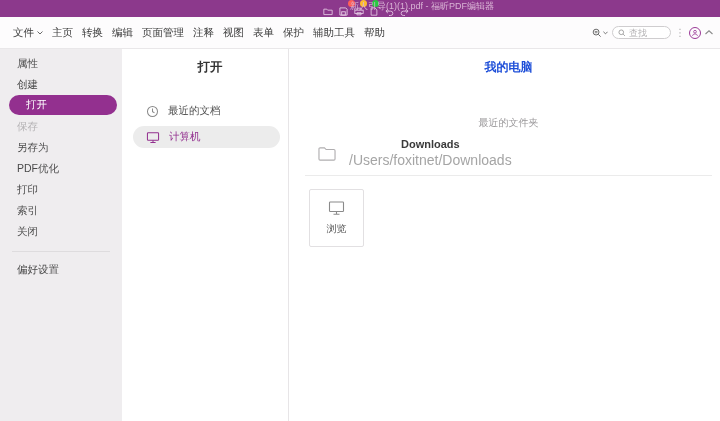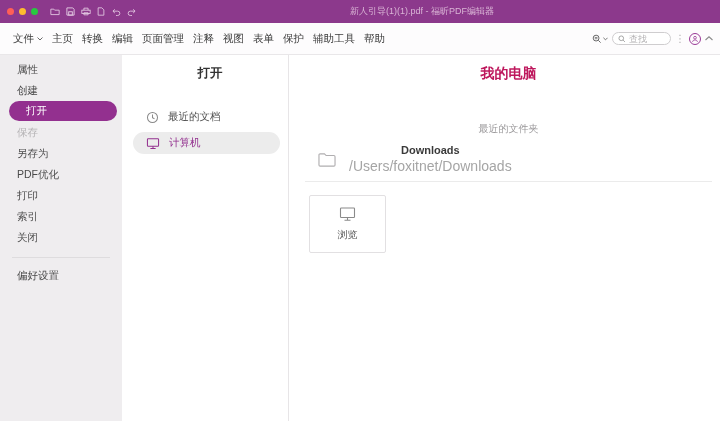"新人引导(1)(1).pdf - 福昕PDF编辑器" .titlebar { flex-direction: none -> column; height: 23px -> 17px }
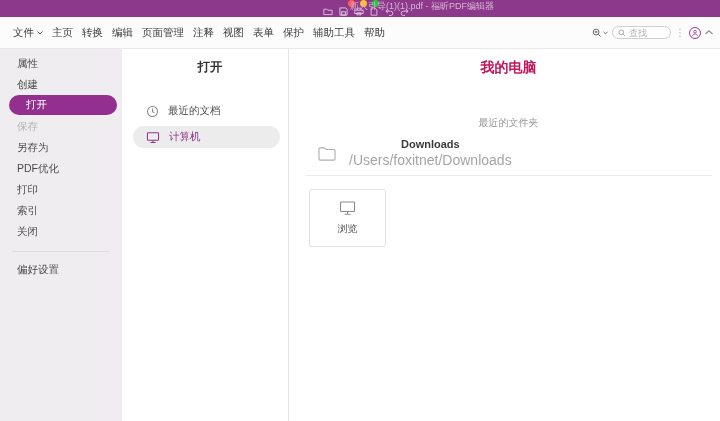"我的电脑" .main-title { color: #be185d -> #1d4ed8; font-size: 14px -> 12px }
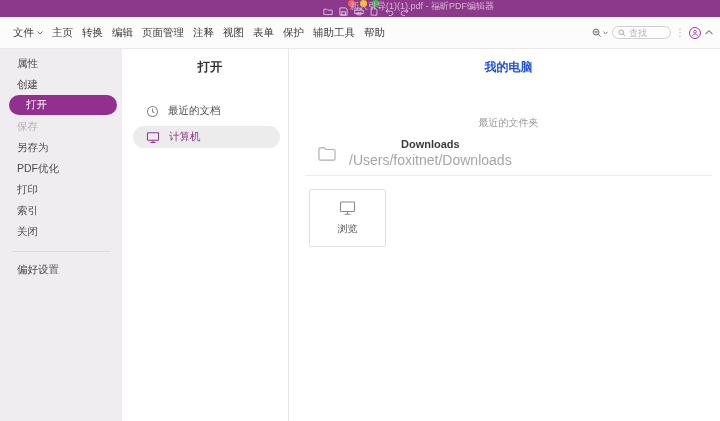"浏览" .browse-card { width: 77px -> 55px }
